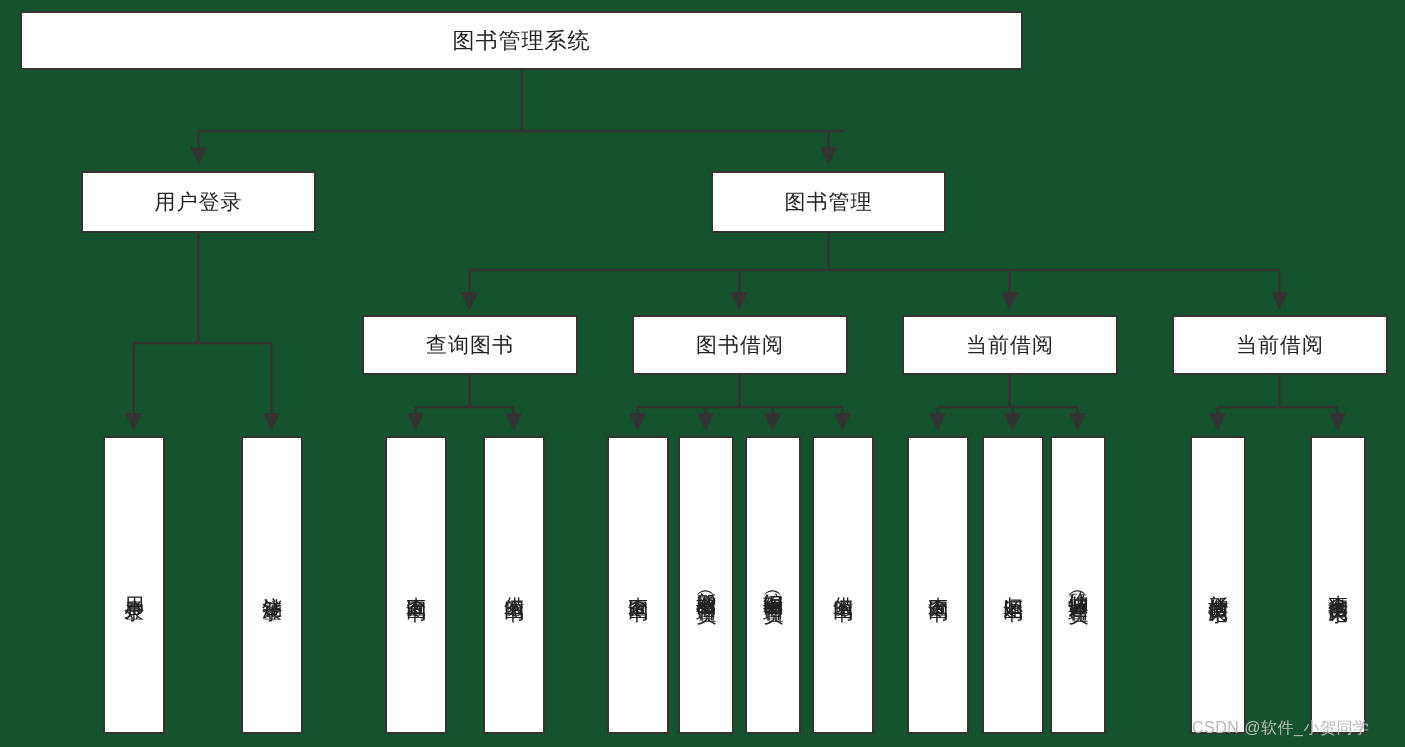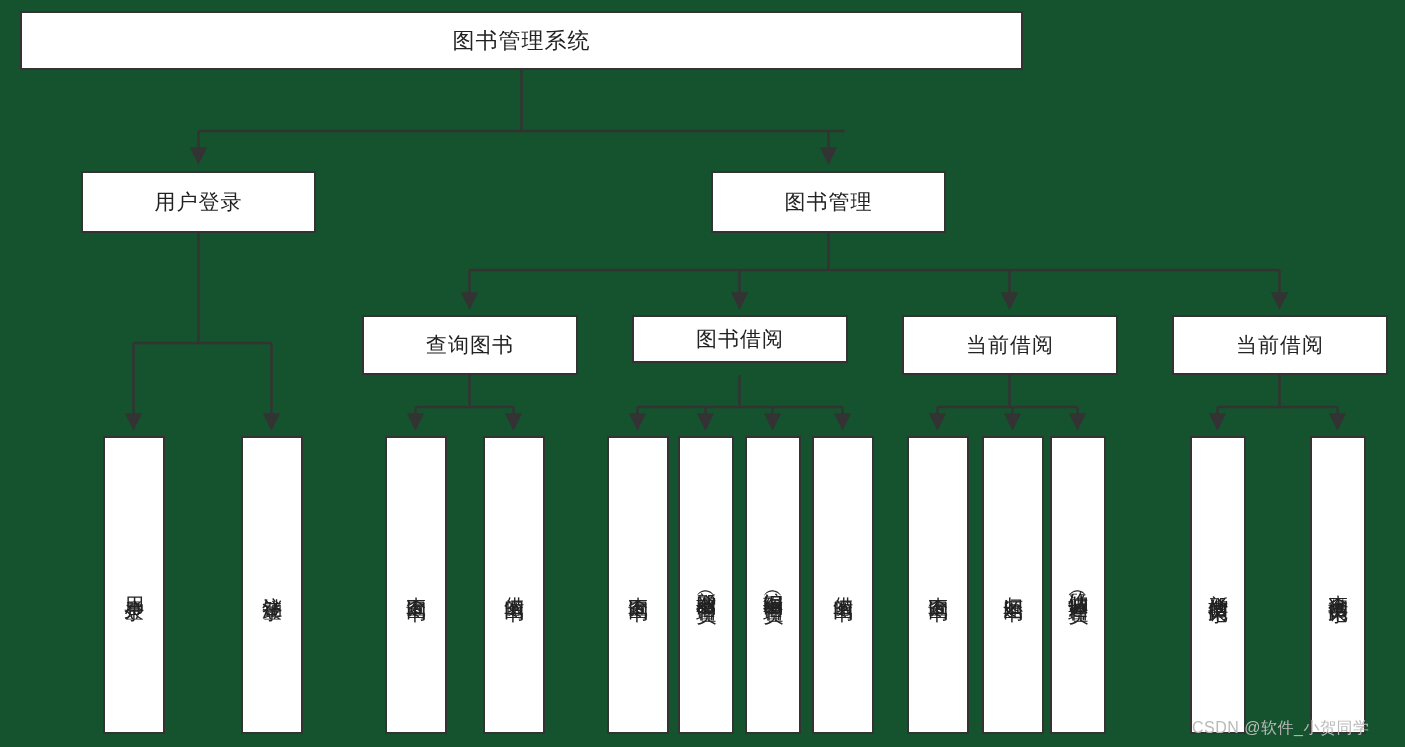"图书借阅" div.node { height: 48px -> 60px }
